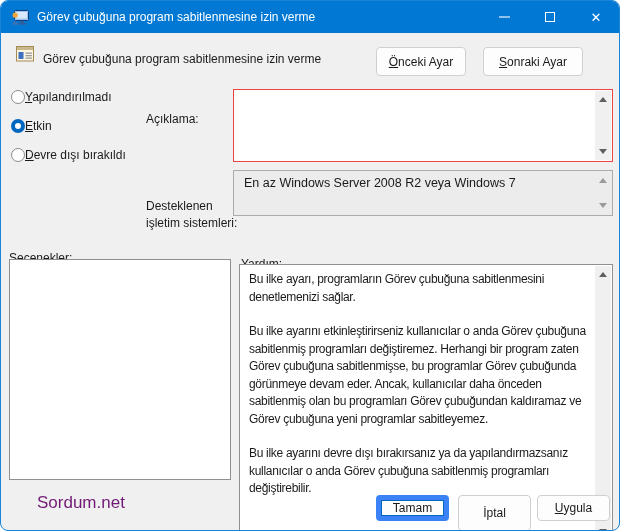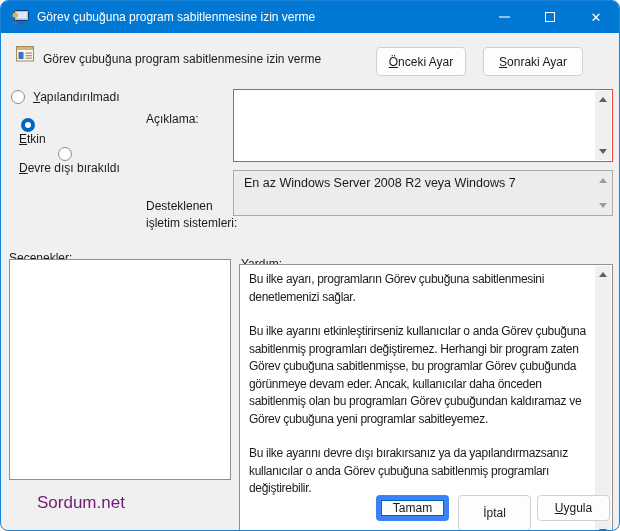"Yapılandırılmadı" .radio-label { margin-left: 8px -> none }
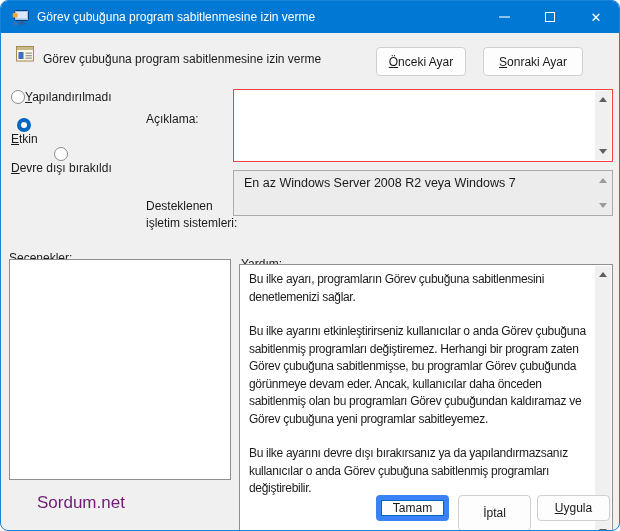"Etkin" div.radio-row { flex-direction: column -> none }
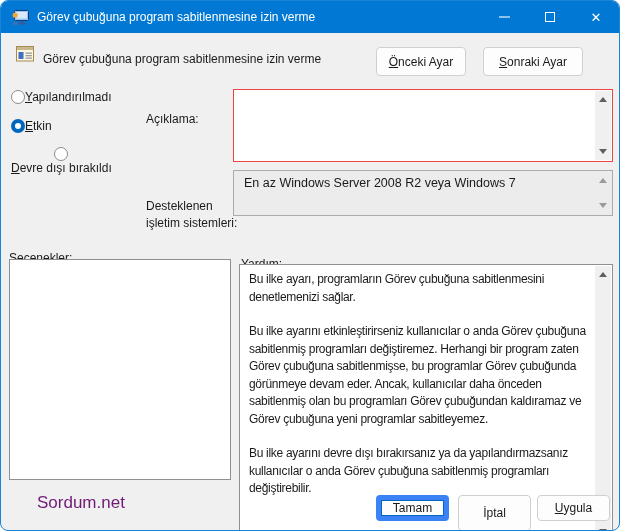"Devre dışı bırakıldı" div.radio-row { flex-direction: column -> none }
